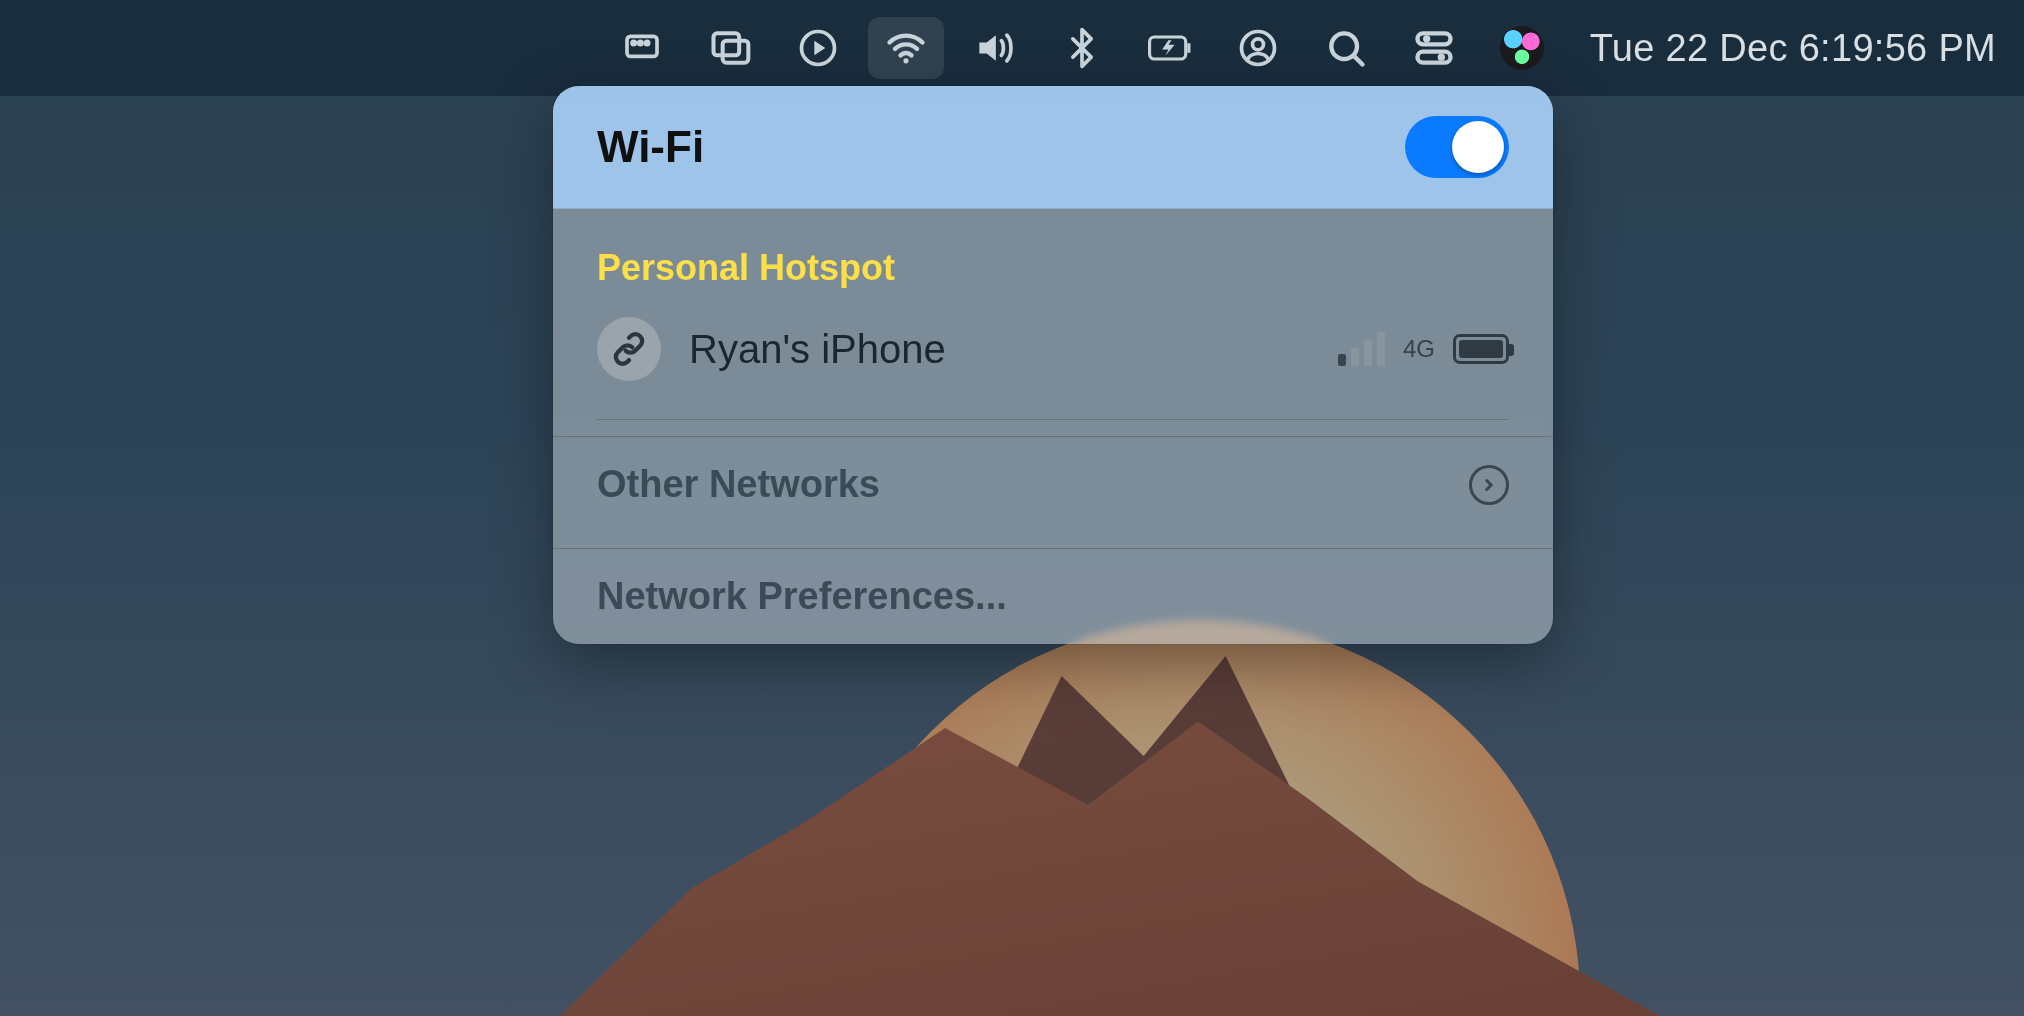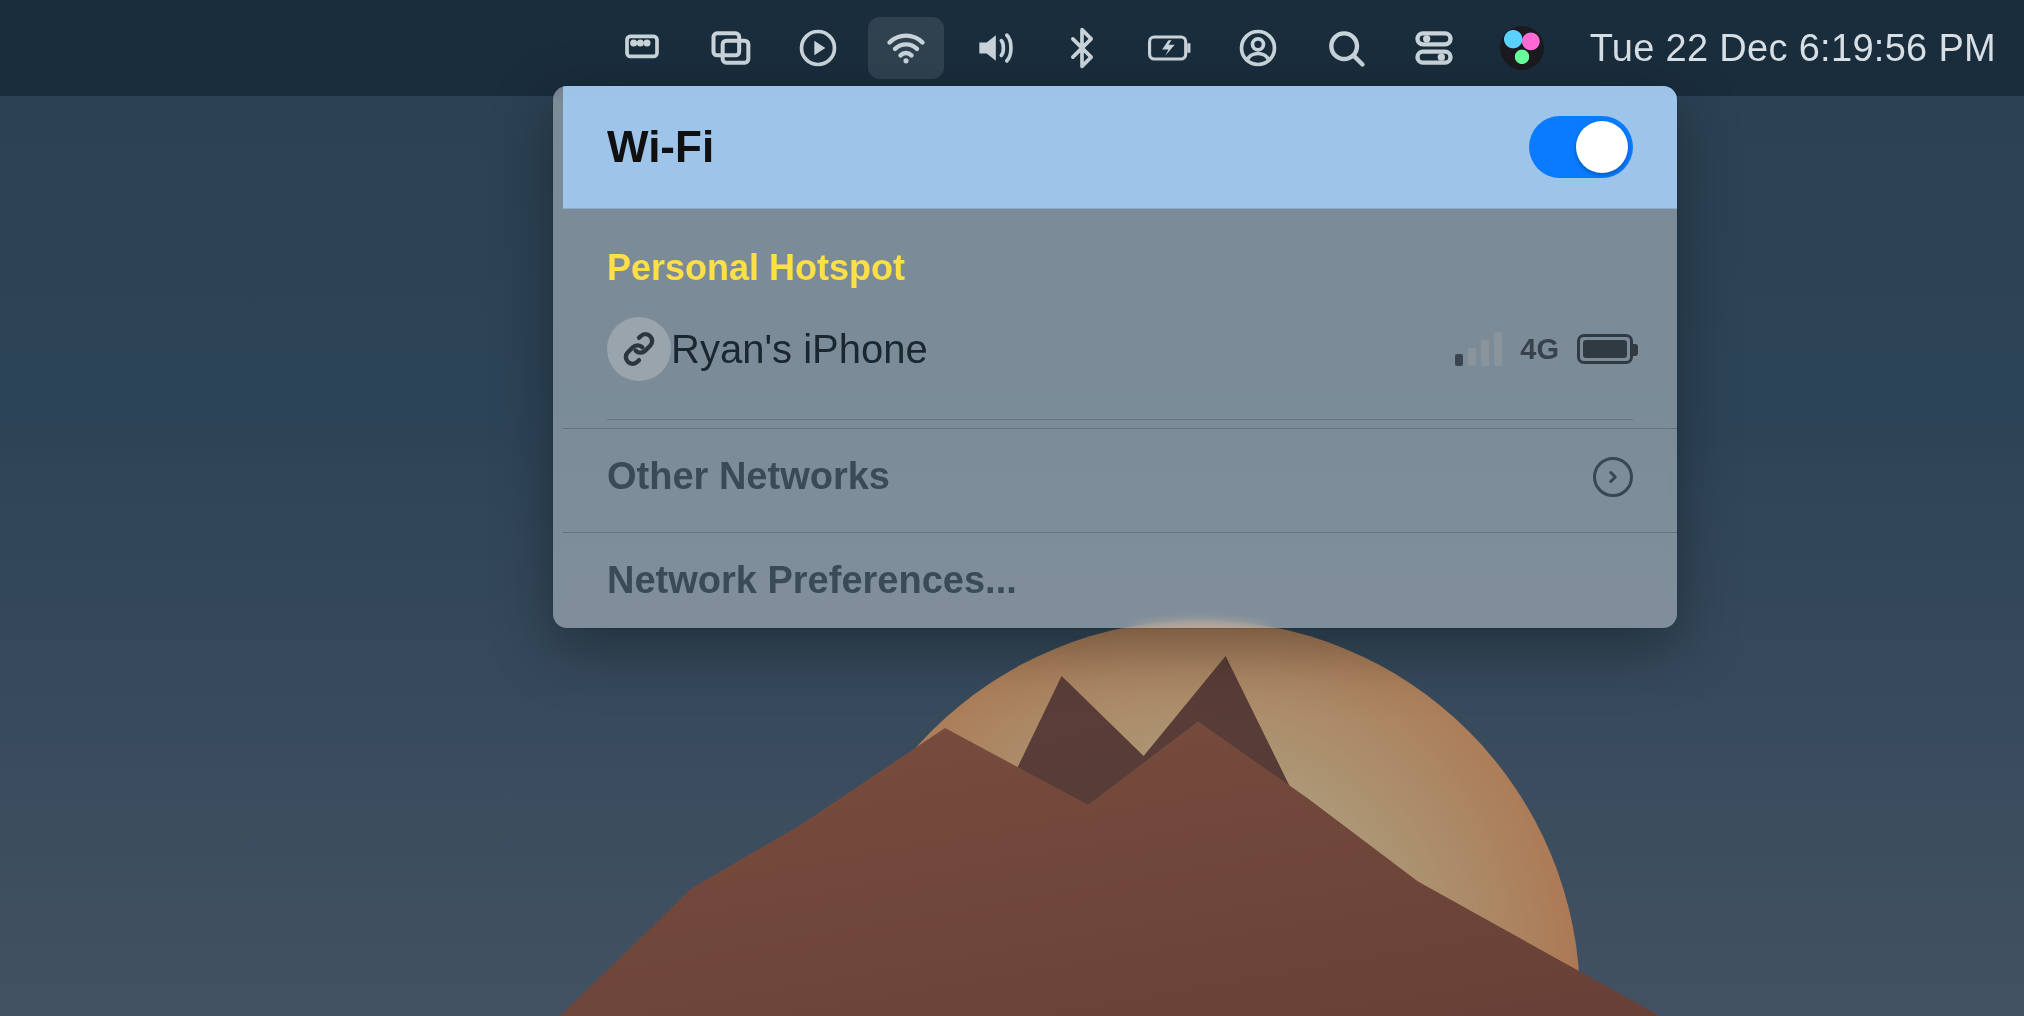"Wi-Fi" .popover { border-radius: 14px -> 26px; padding-left: 10px -> none; width: 1124px -> 1000px }
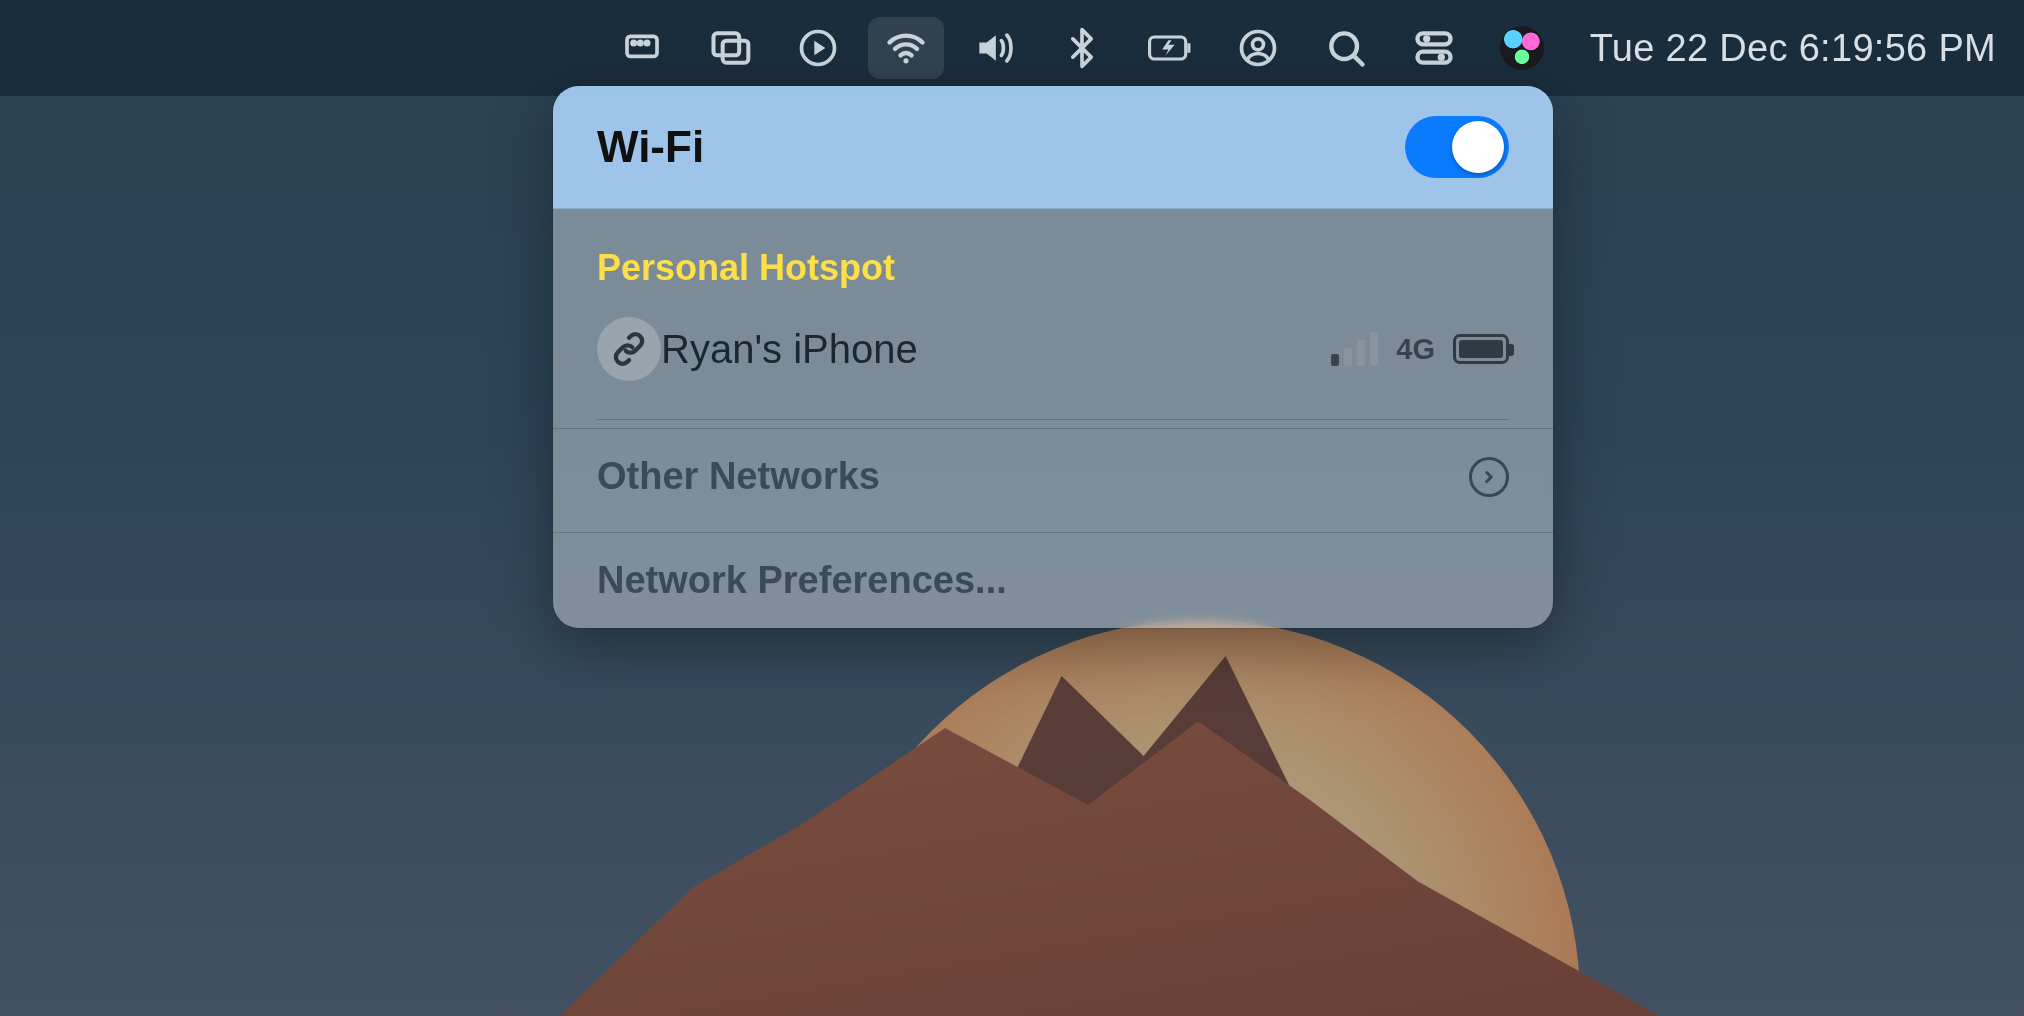"Ryan's iPhone" .net-row { gap: none -> 28px }
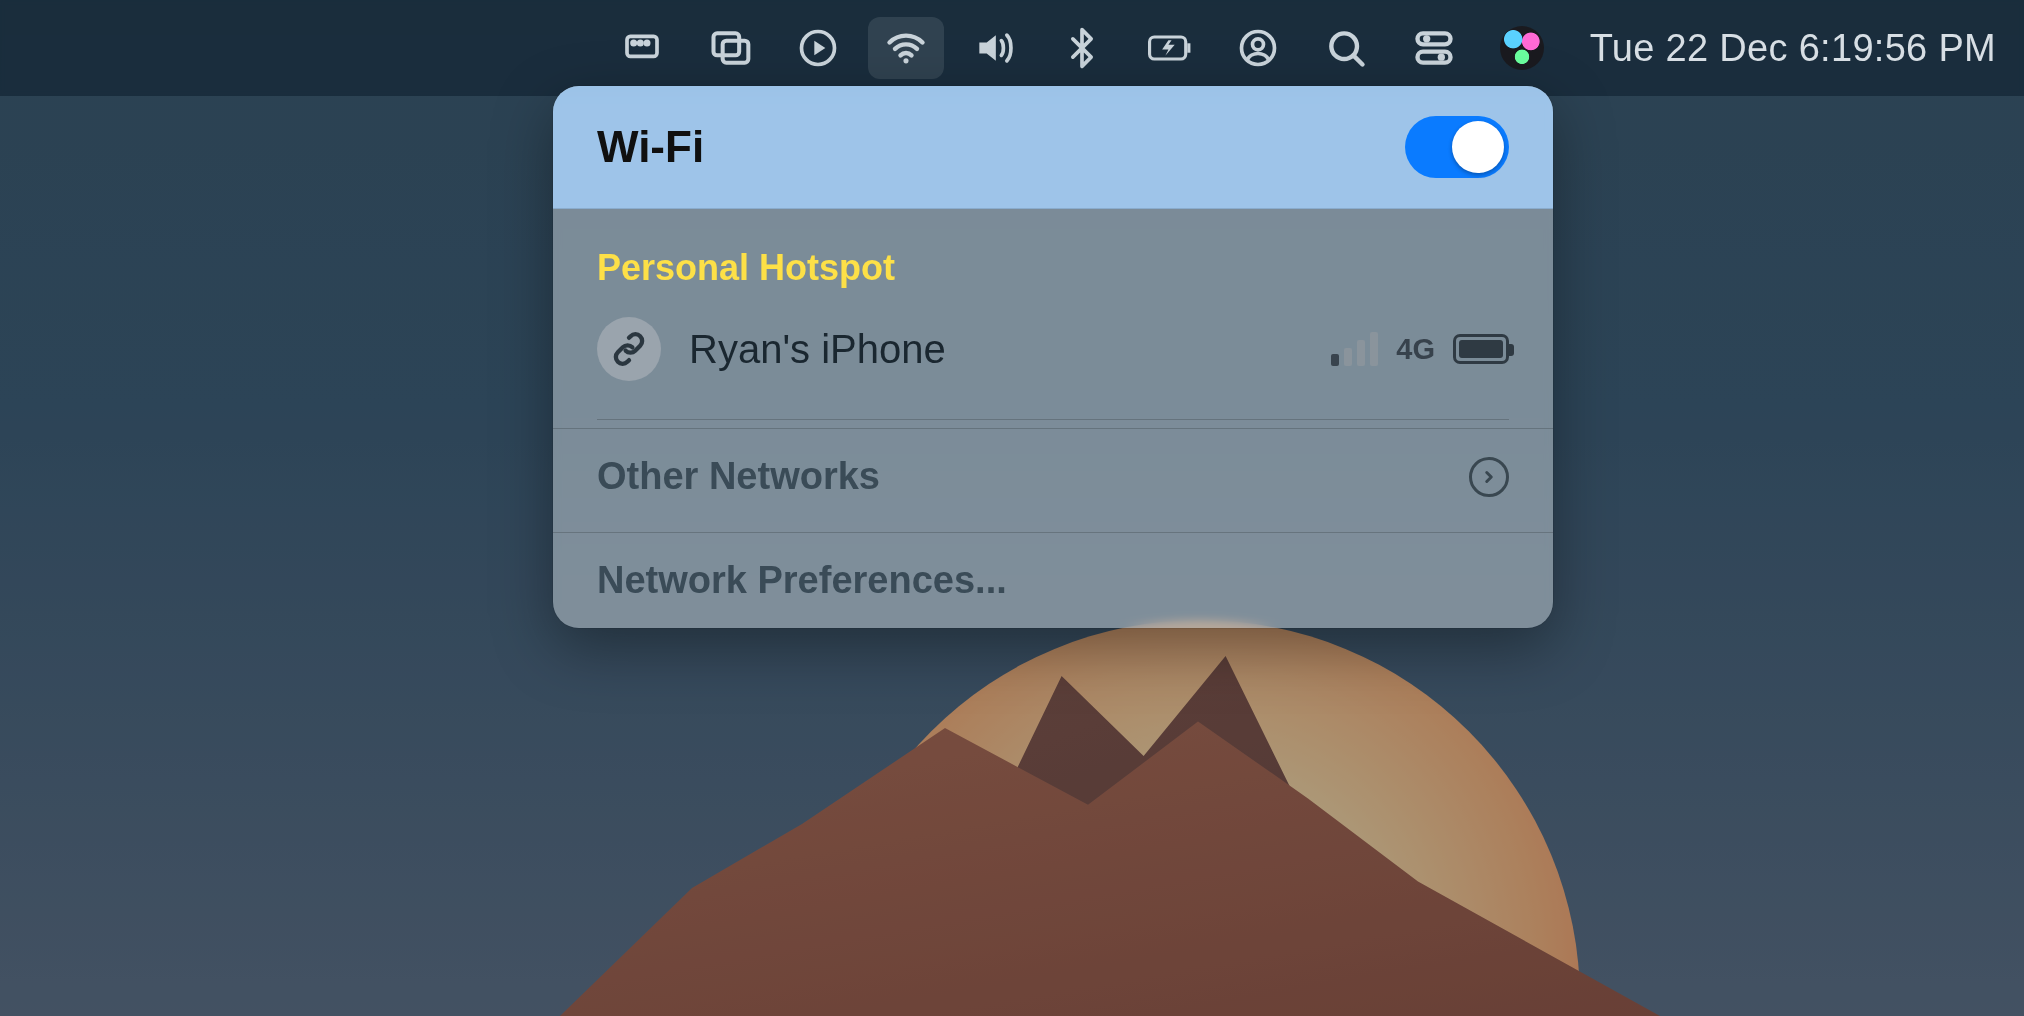"4G" .hotspot-status .label4g { font-size: 29px -> 24px; font-weight: 700 -> 400 }
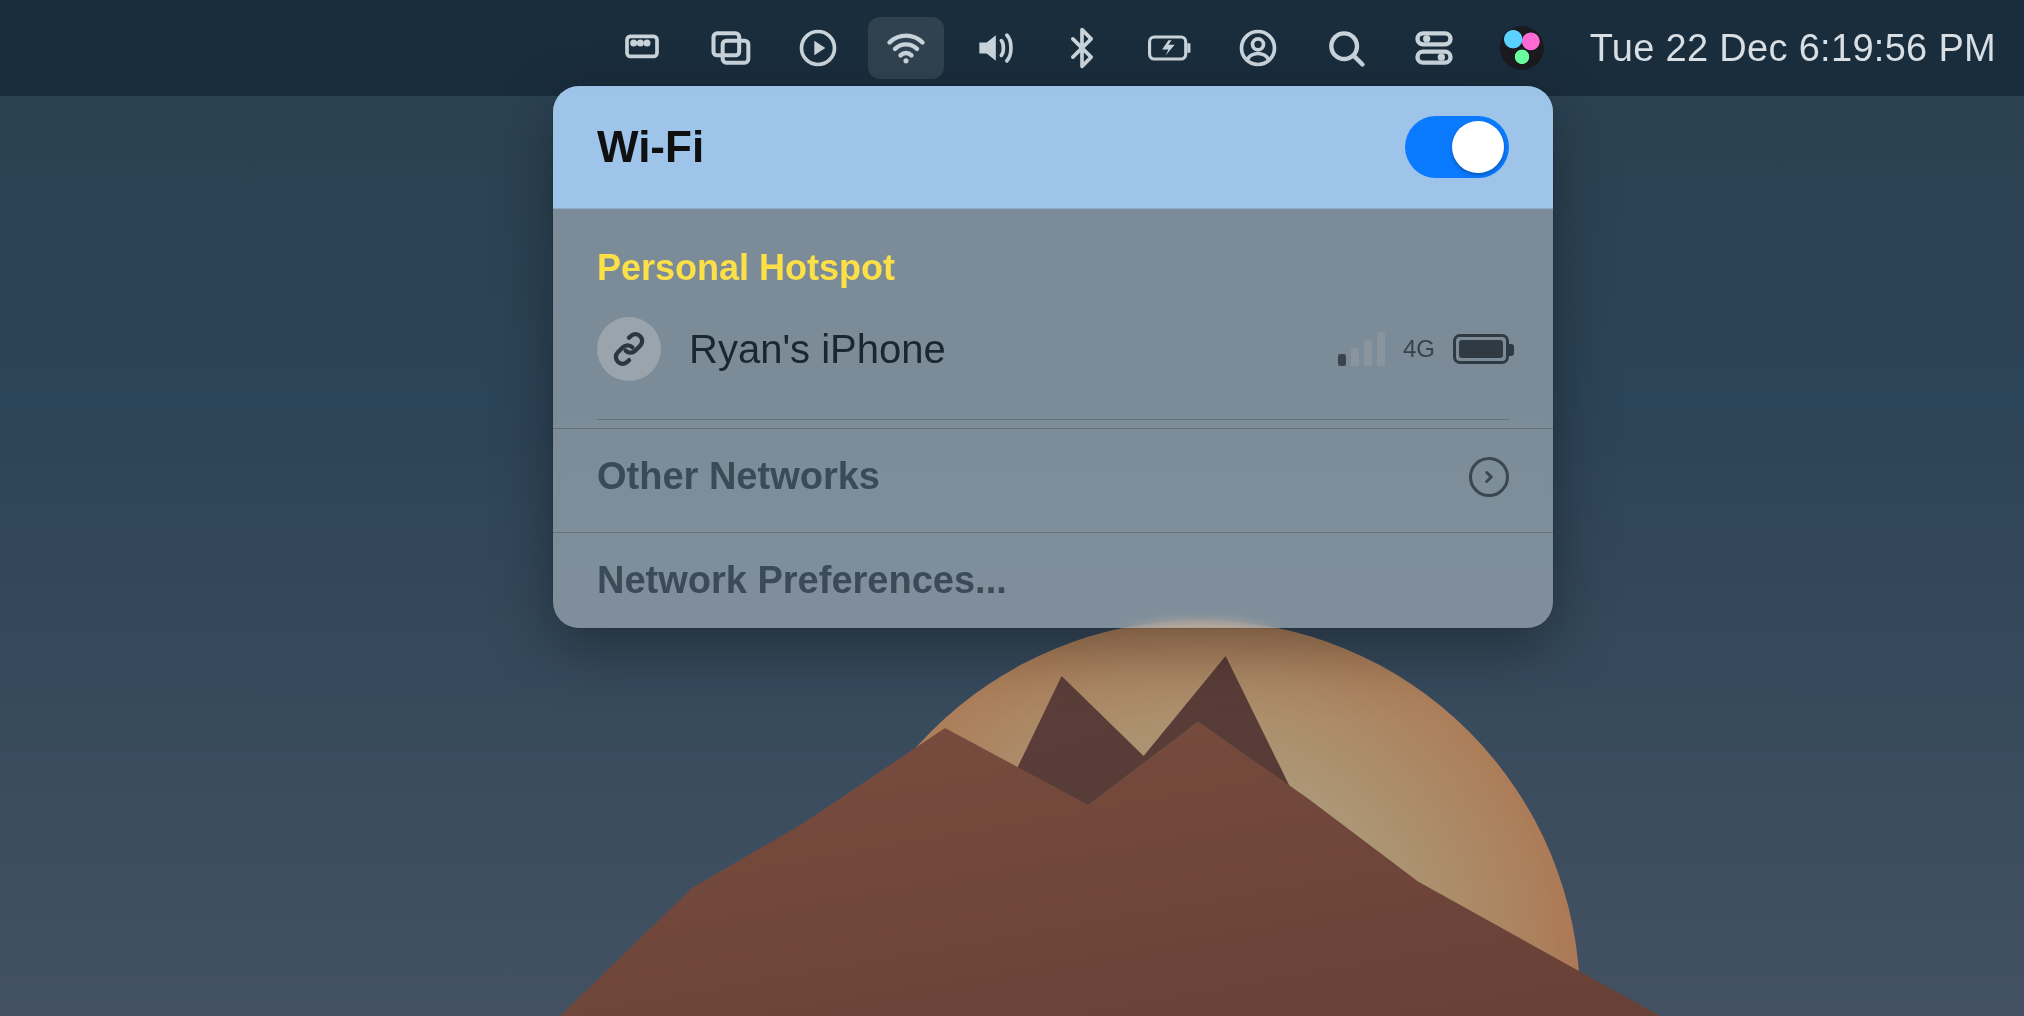"Other Networks" .link-row.sep-top { margin-top: 8px -> 16px }
